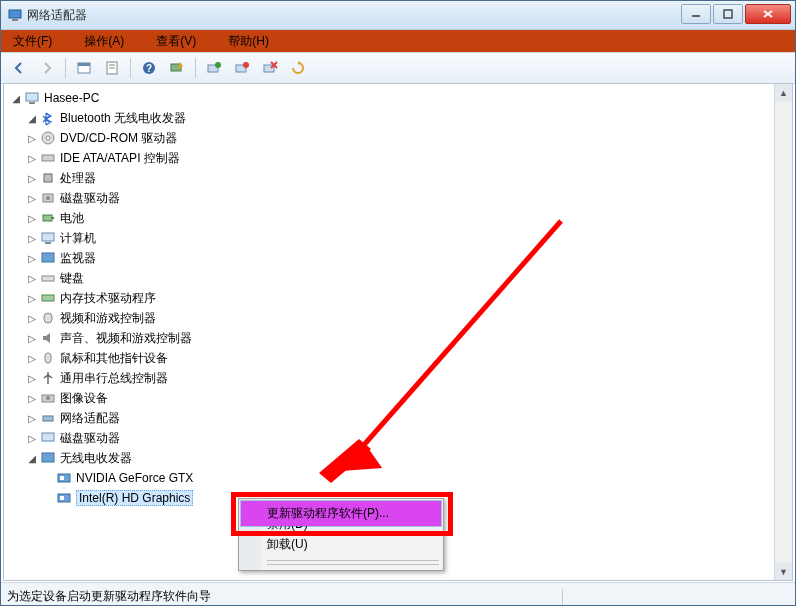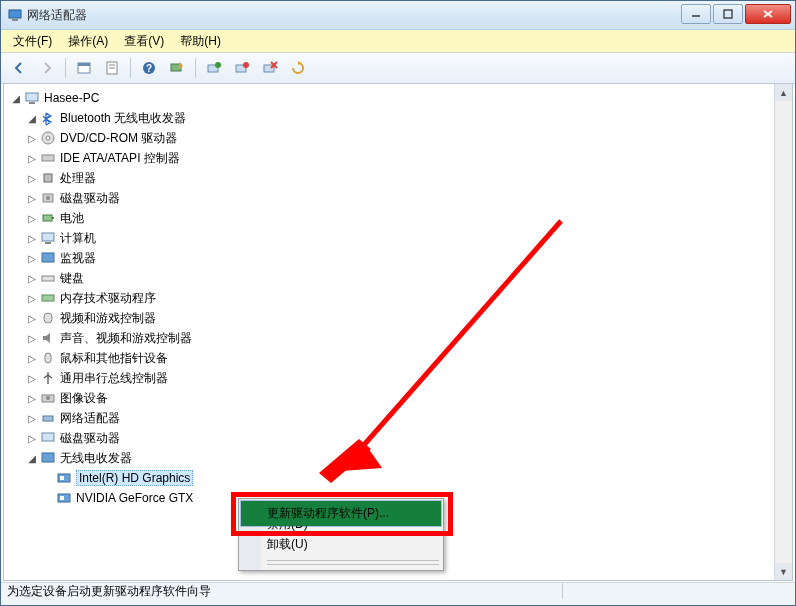"文件(F)" .menubar { background: #fef9c3 -> #c2410c; gap: 4px -> 20px }
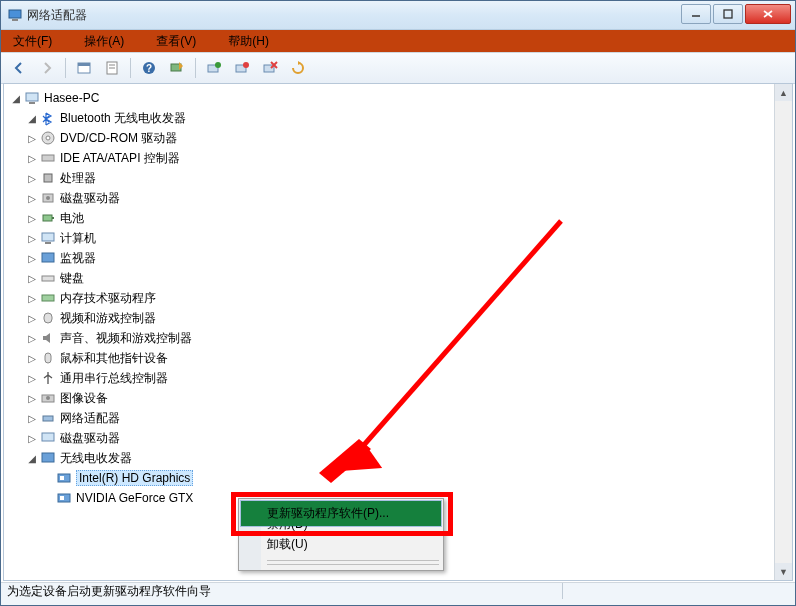"Intel(R) HD Graphics" div.tree-row { order: before "NVIDIA GeForce GTX" -> after "NVIDIA GeForce GTX" }
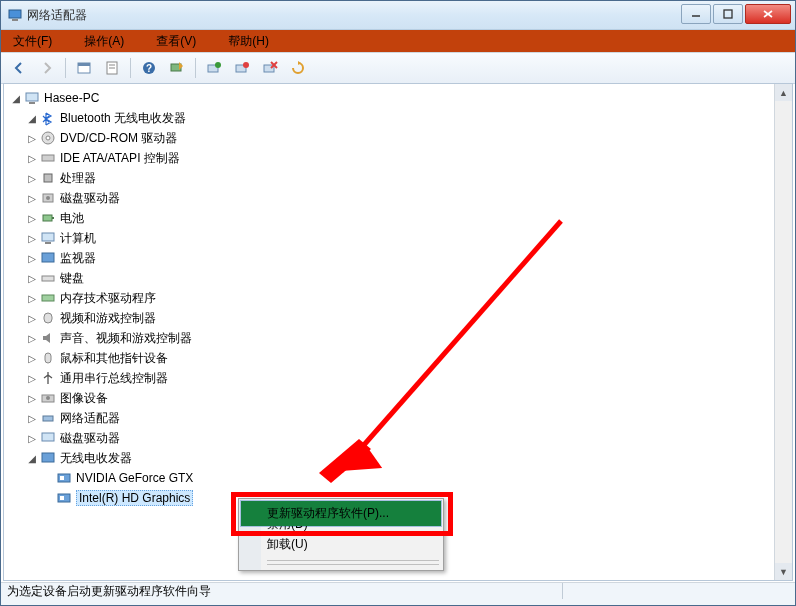"更新驱动程序软件(P)..." .ctx-item.highlight { background: #15803d -> #d946ef }
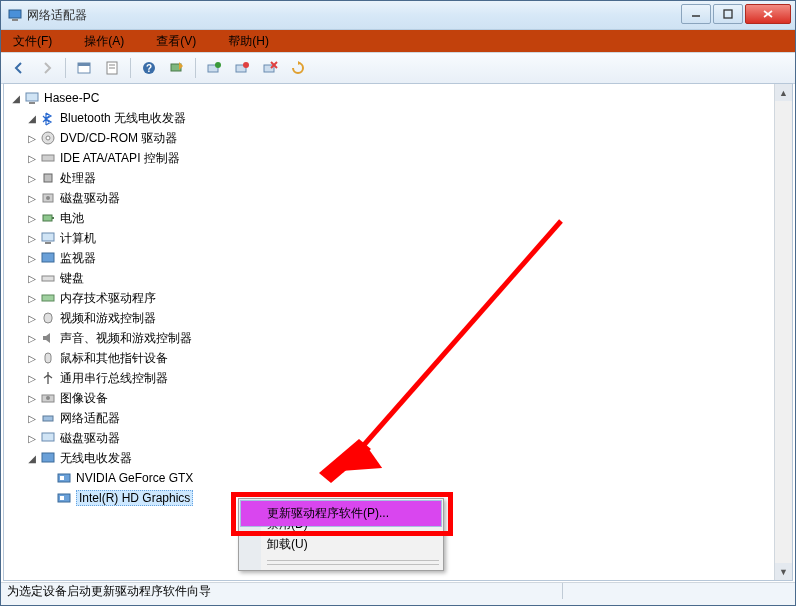"为选定设备启动更新驱动程序软件向导" .statusbar { align-items: flex-start -> flex-end }
